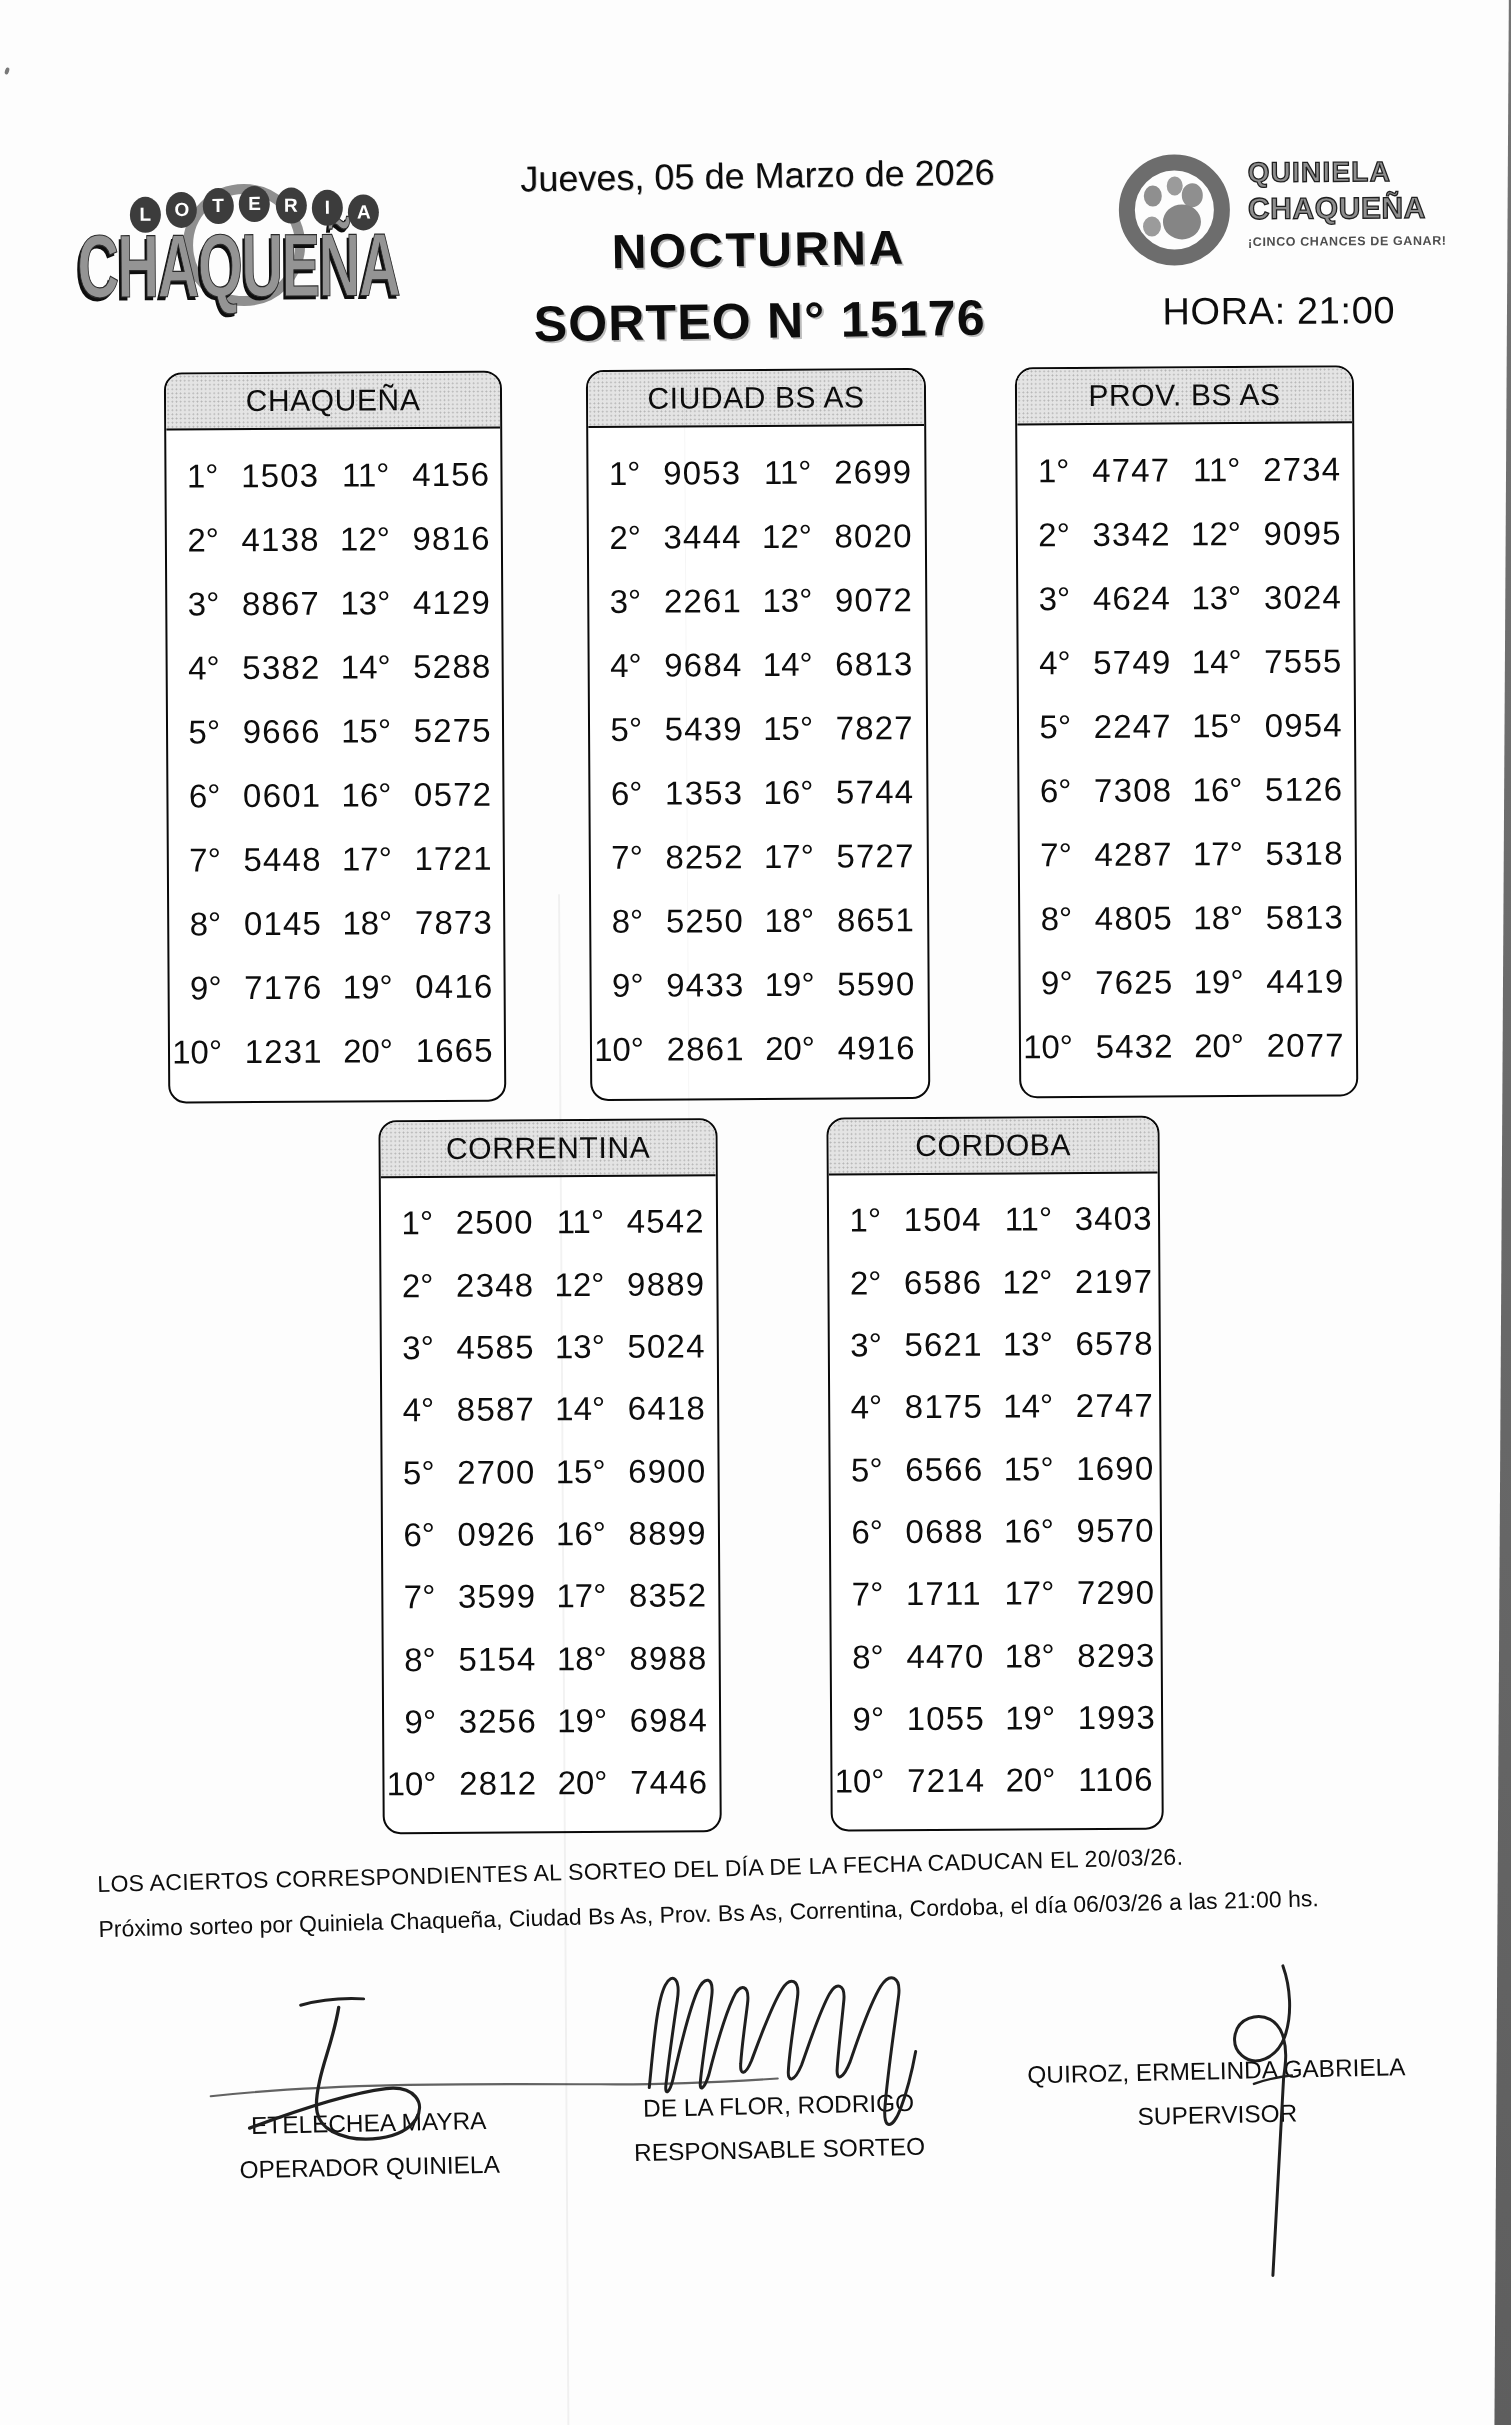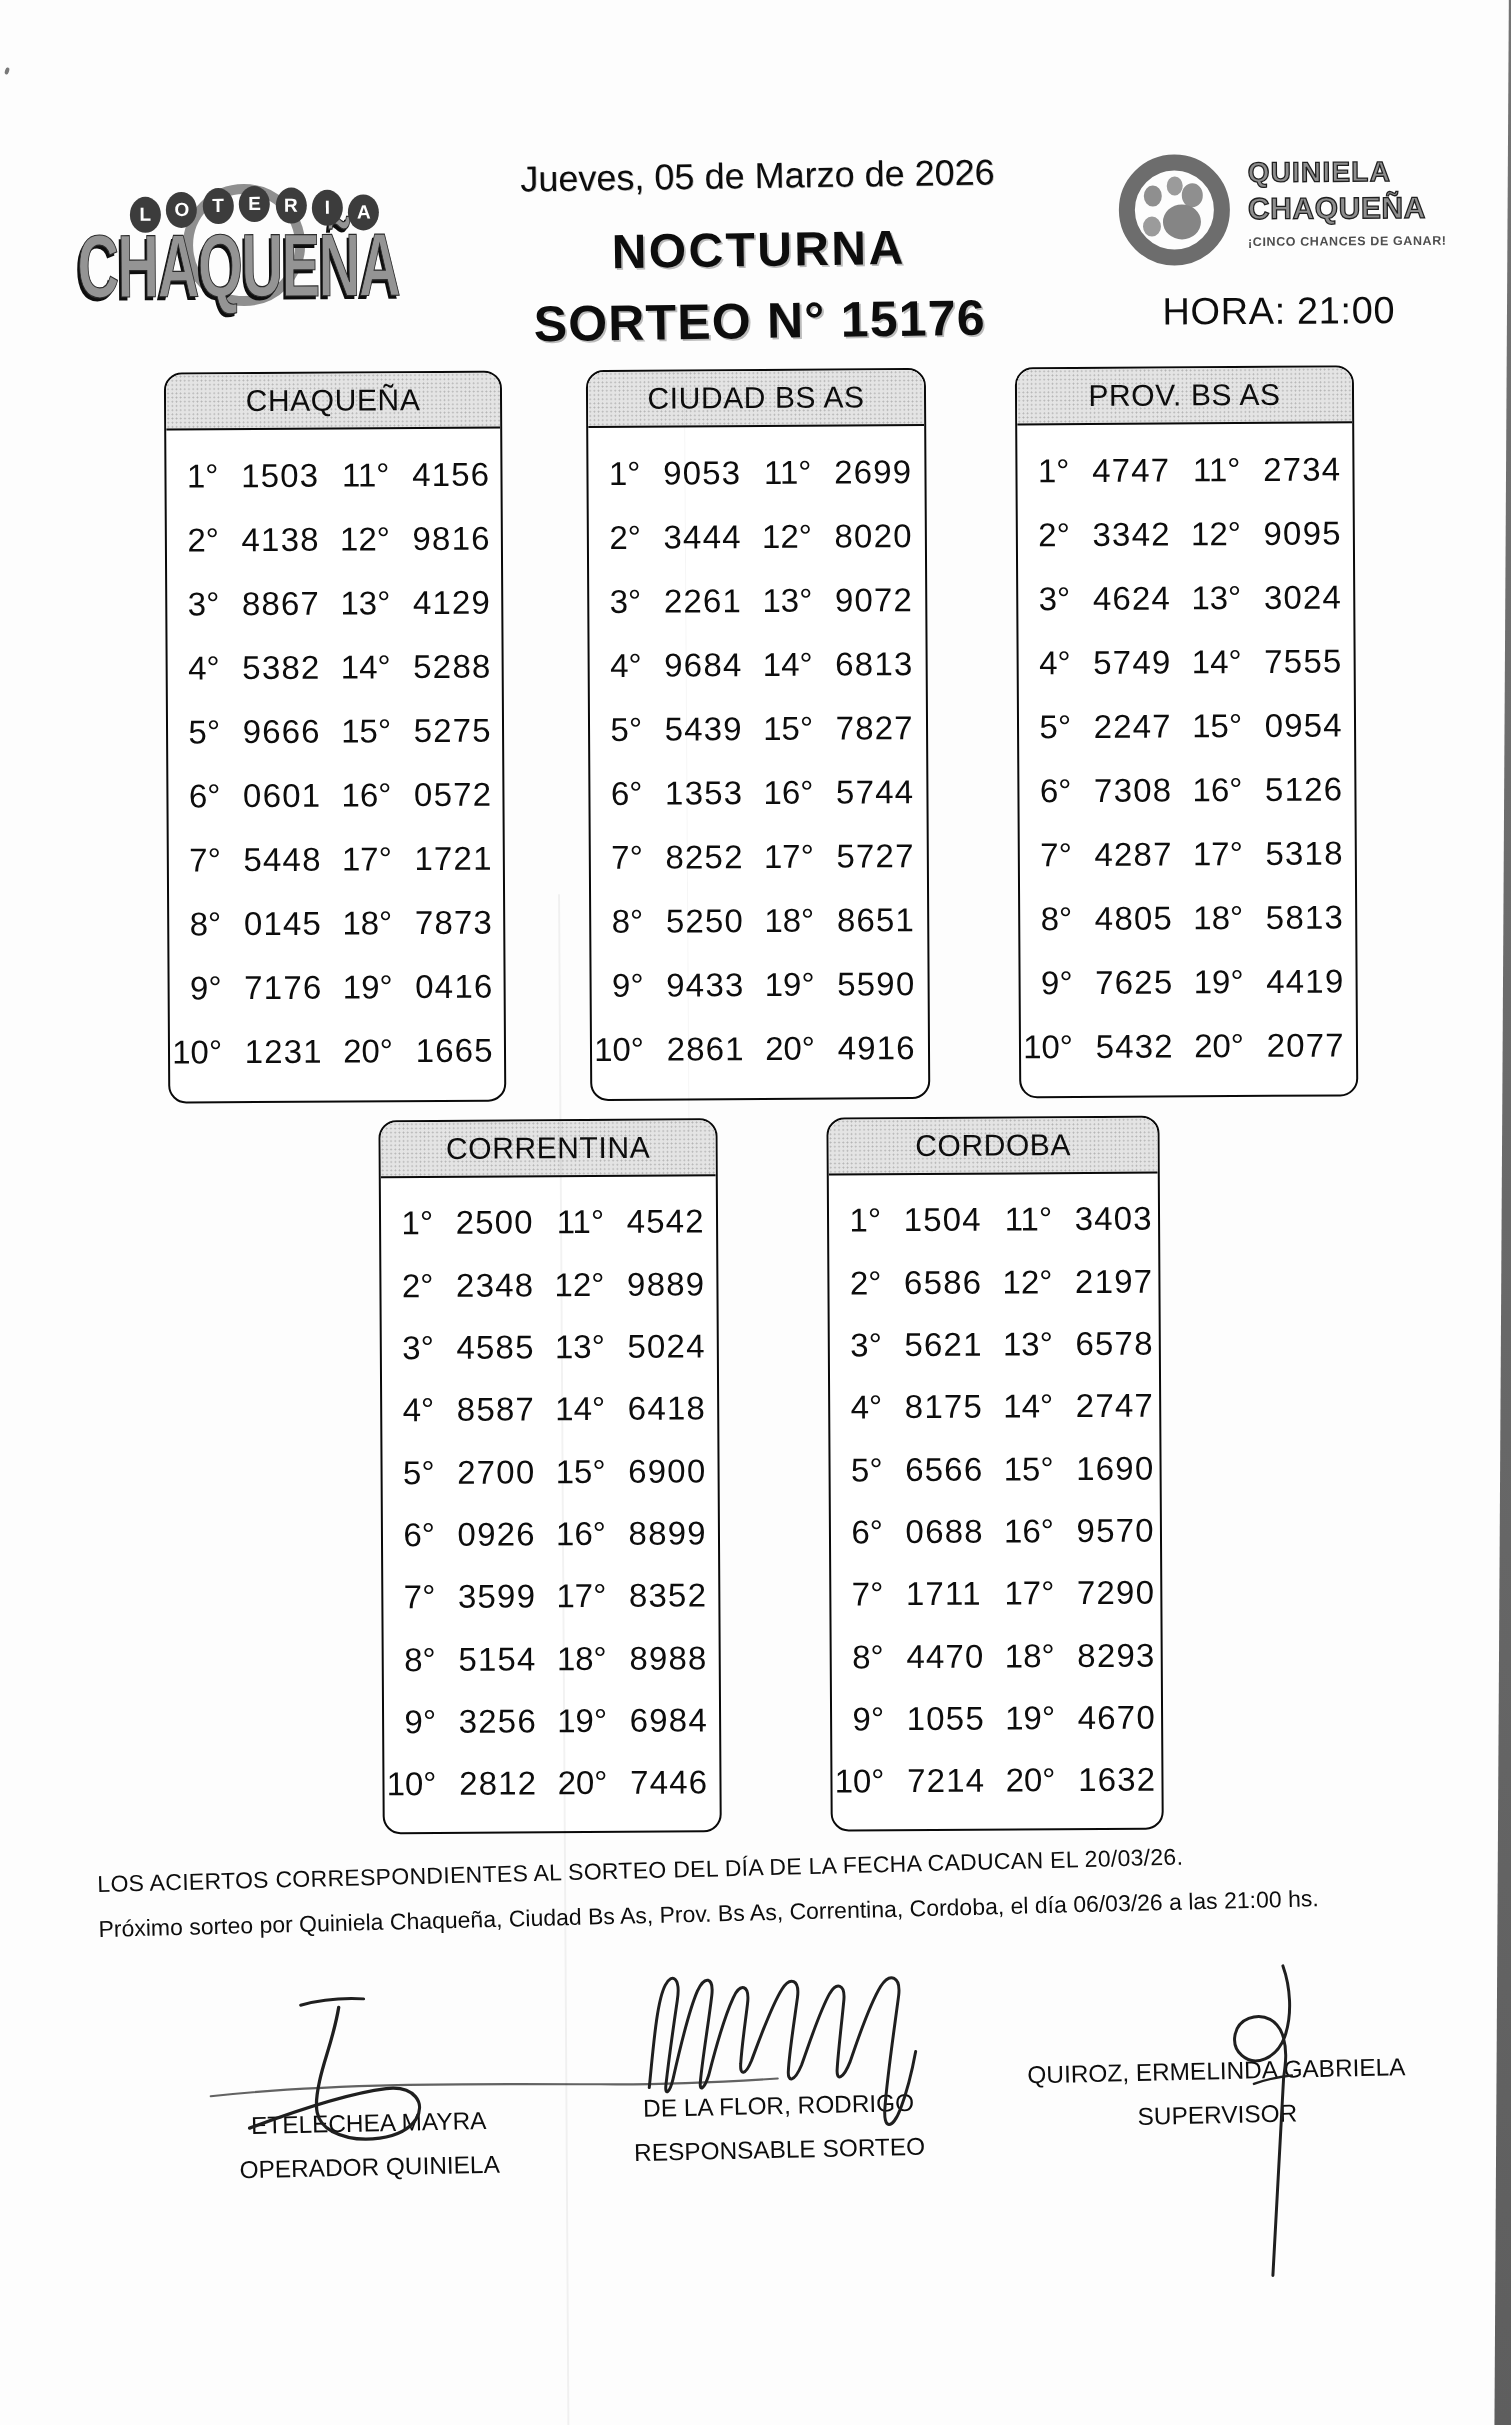"4670" span.num { text: 4670 -> 1993 }
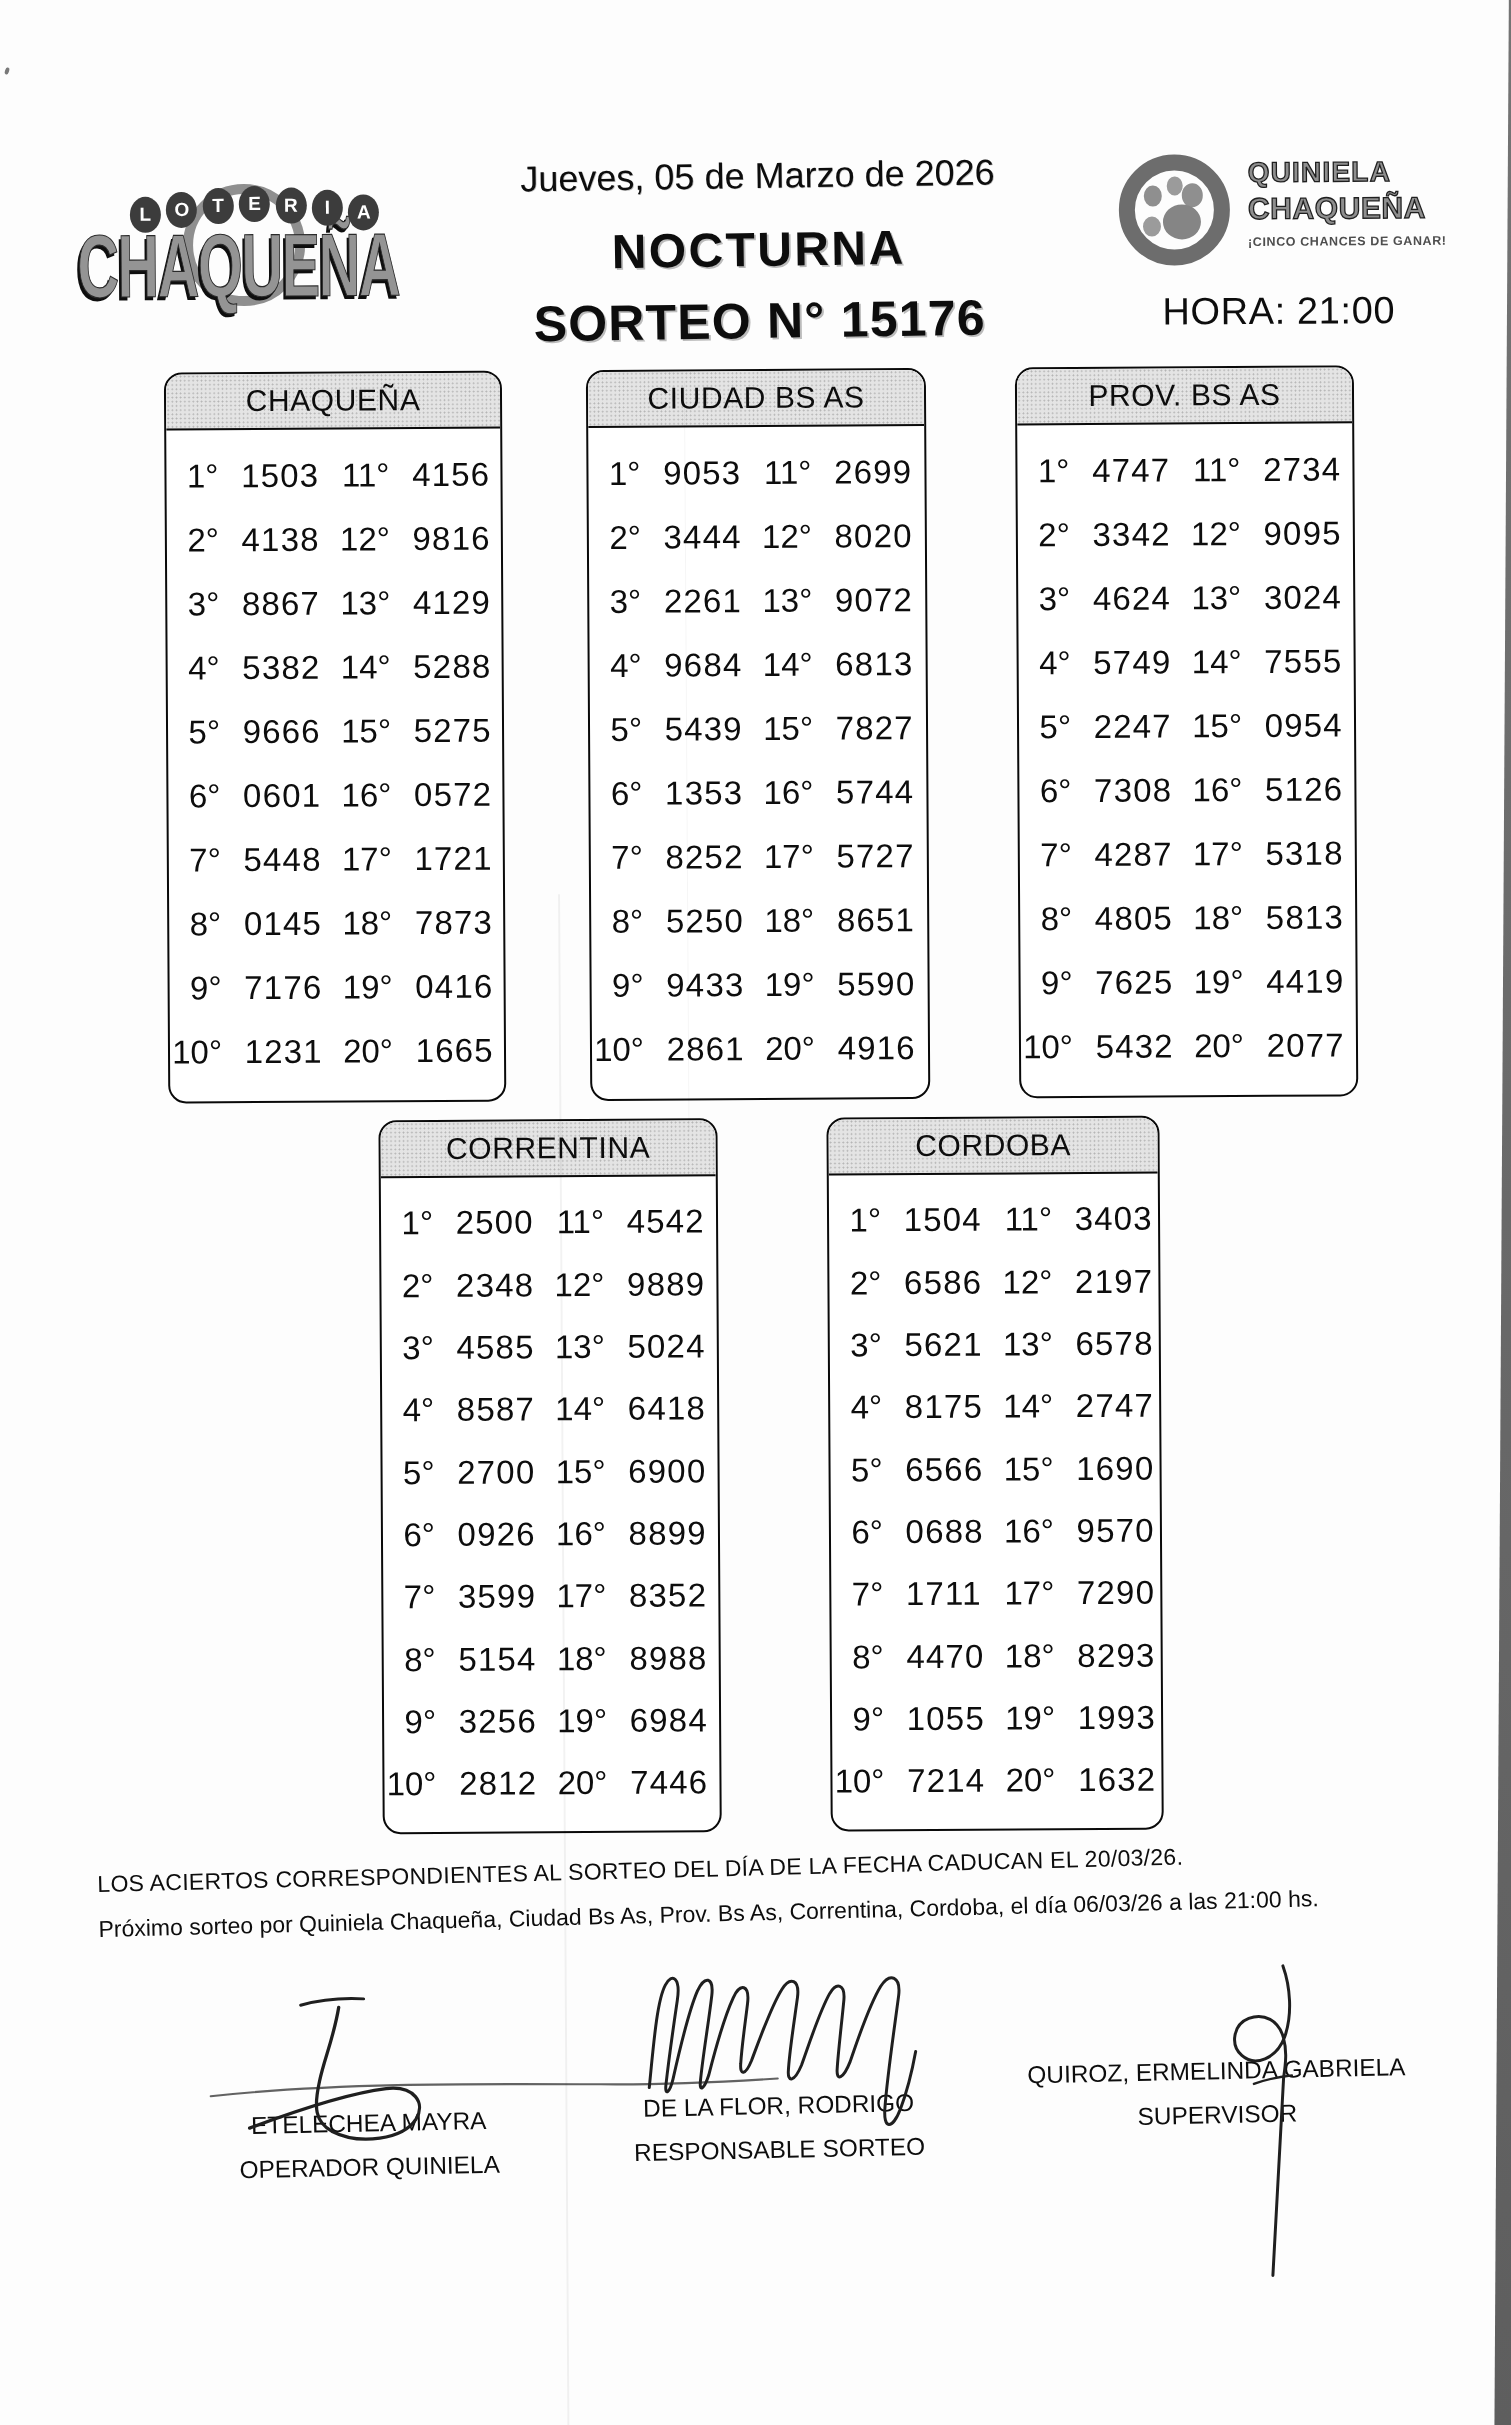"1632" span.num { text: 1632 -> 1106 }
